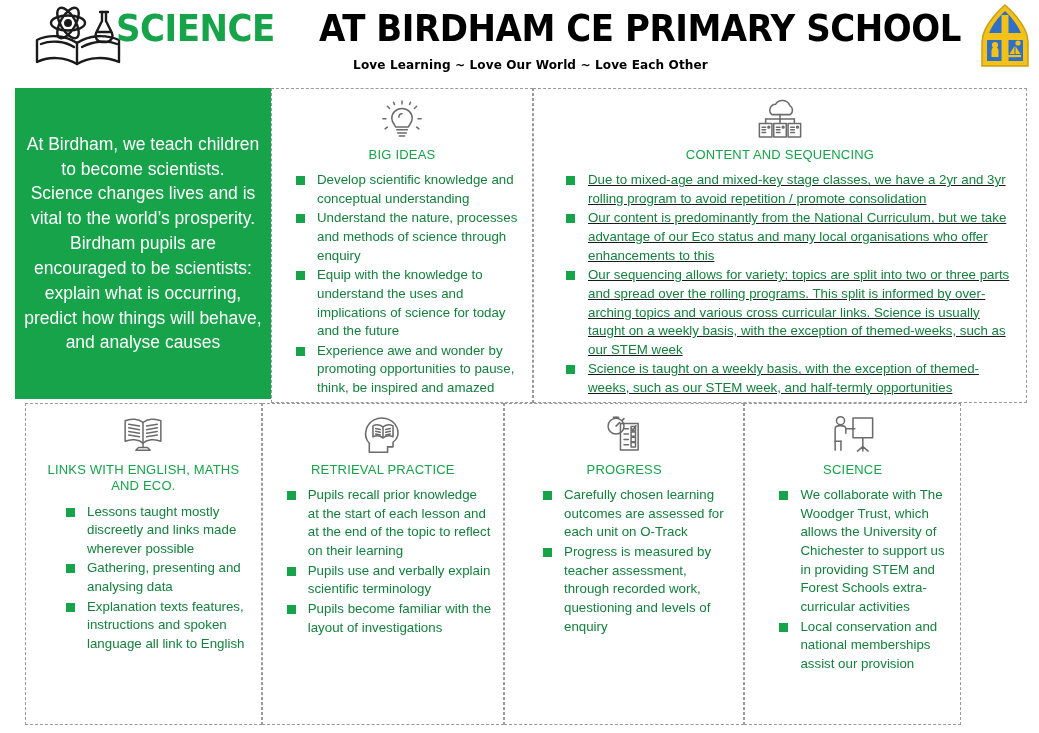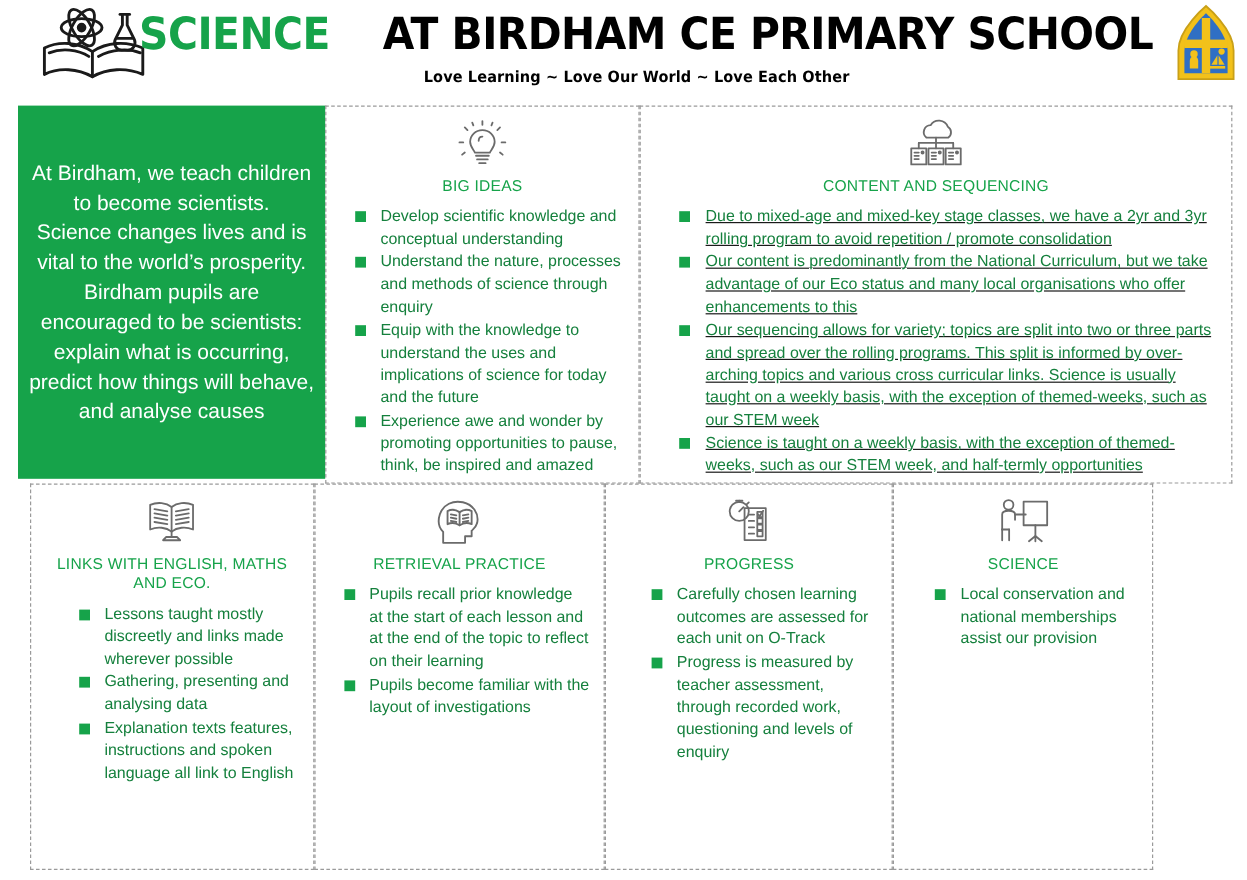"We collaborate with The Woodger" li { html: none -> <li>We collaborate with The Woodger Trust, which allows the University of Chichester to support us in providing STEM and Forest Schools extra-curricular activities</li> }
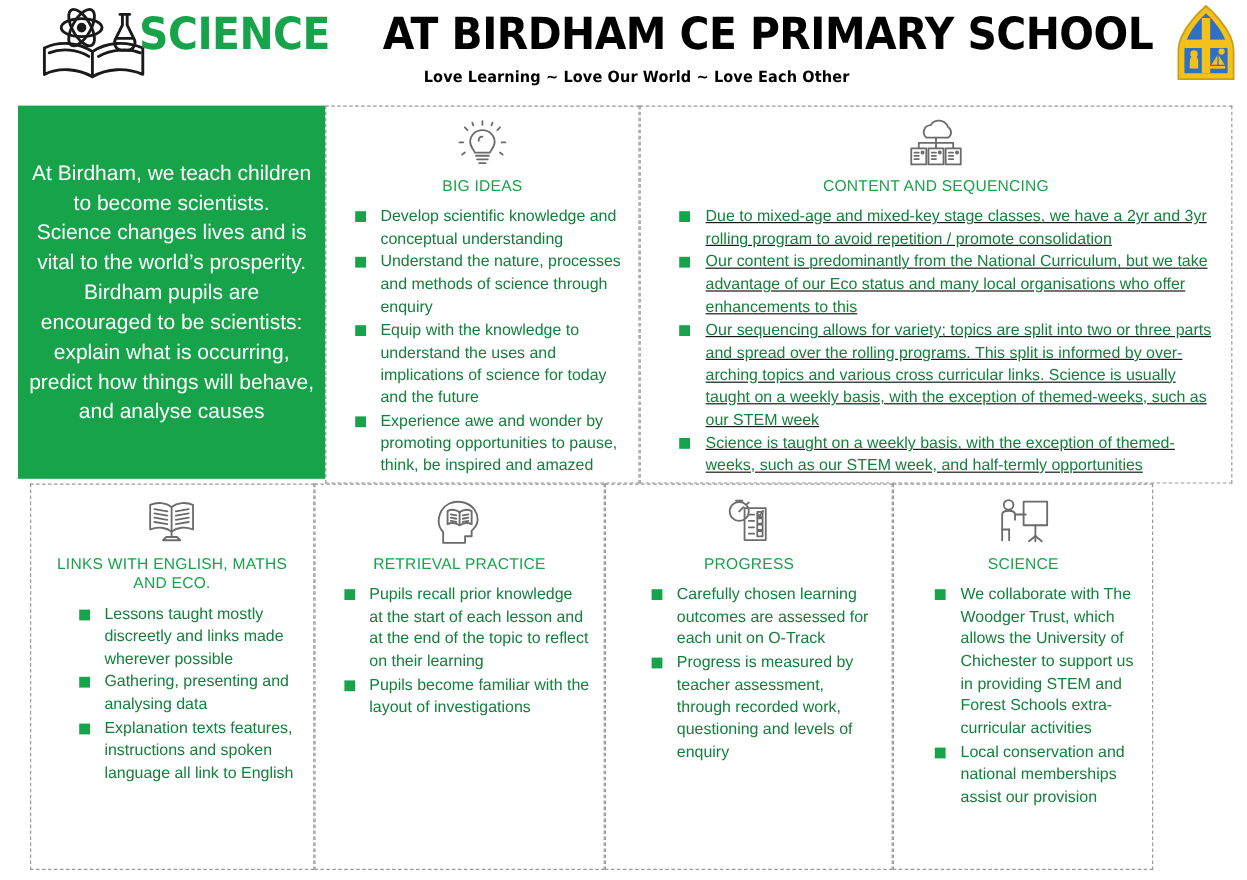"Pupils use and verbally explain" li { html: none -> <li>Pupils use and verbally explain scientific terminology</li> }
